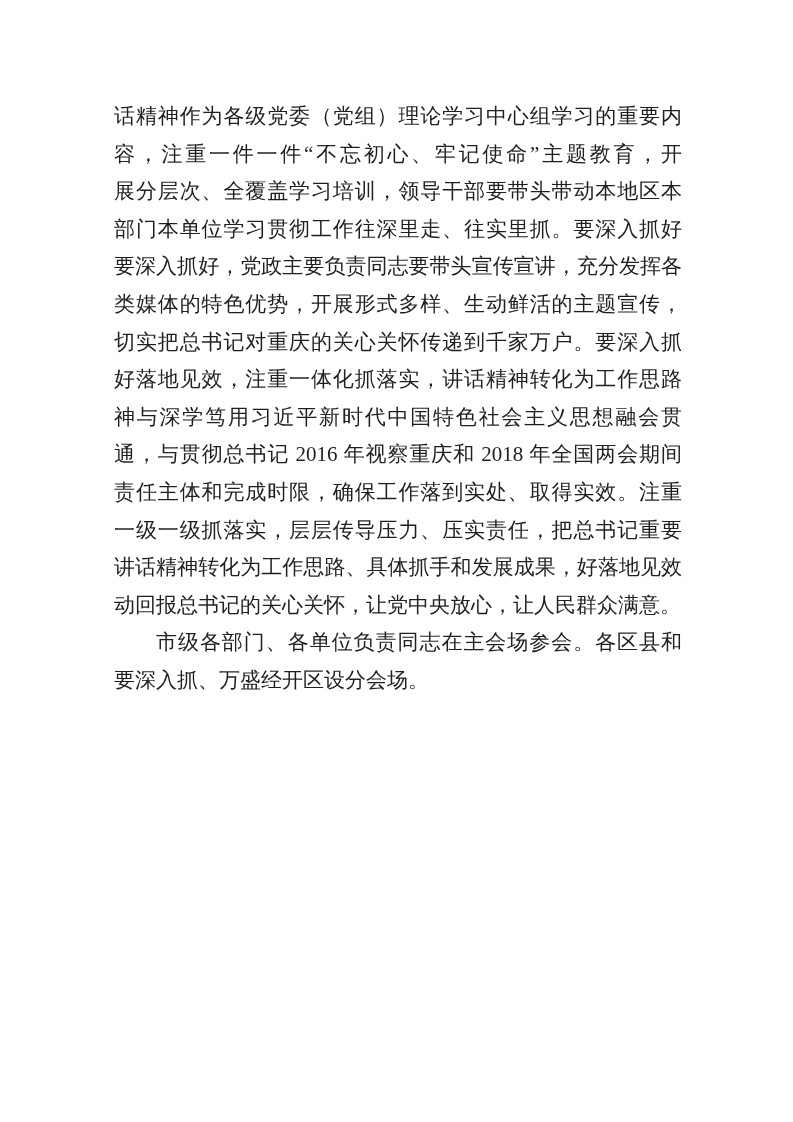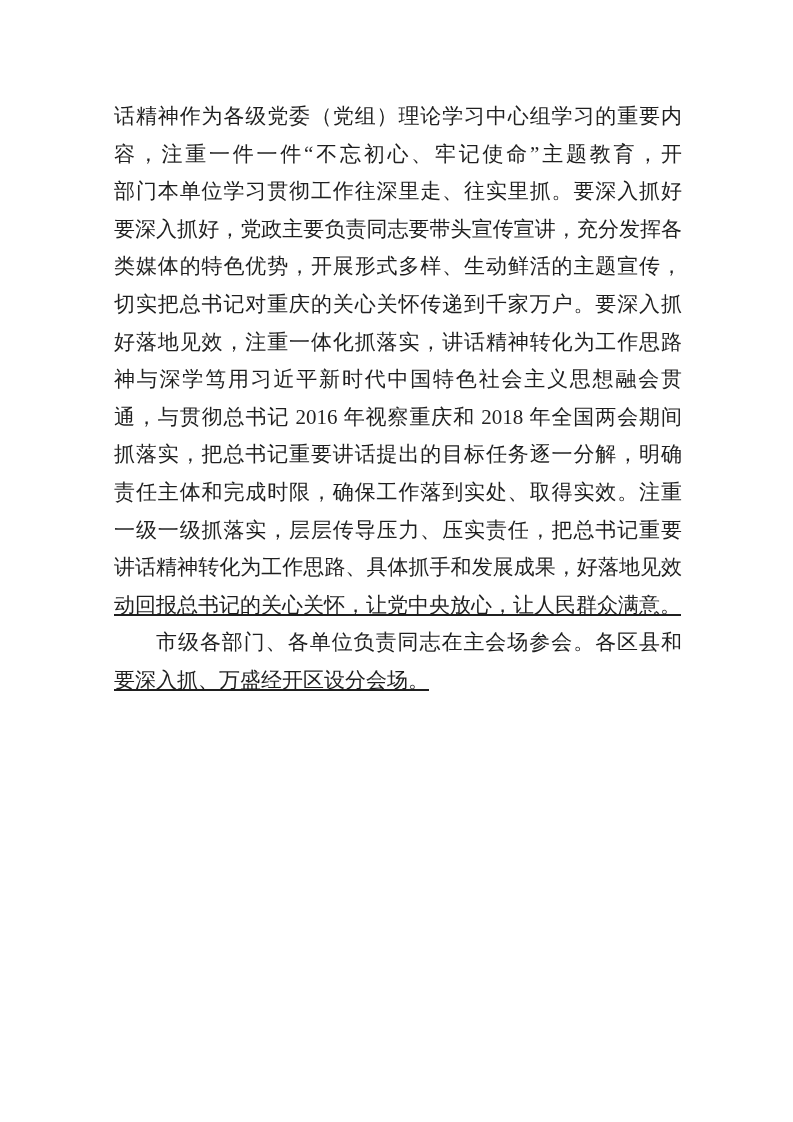"展分层次、全覆盖学习培训，领导干部要带头带动本地区本" div.textline { html: none -> <div>展分层次、全覆盖学习培训，领导干部要带头带动本地区本</div> }
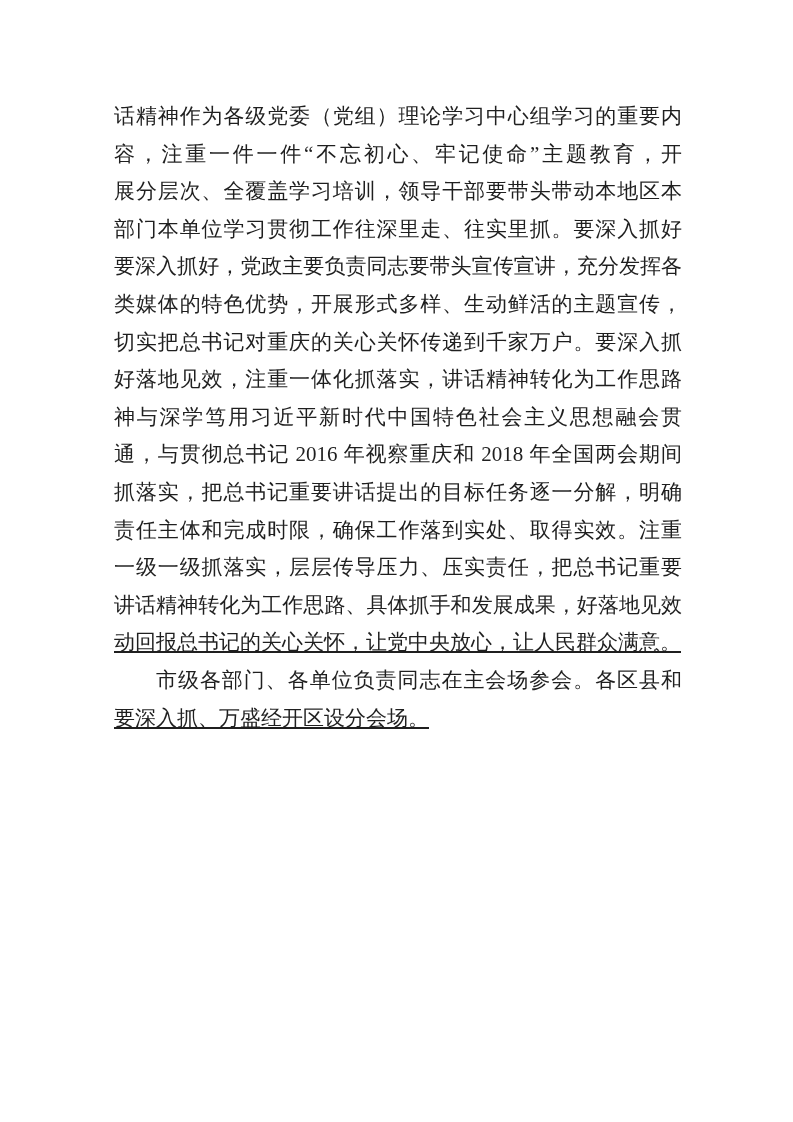"抓落实，把总书记重要讲话提出的目标任务逐一分解，明确" div.textline { html: <div>抓落实，把总书记重要讲话提出的目标任务逐一分解，明确</div> -> none }
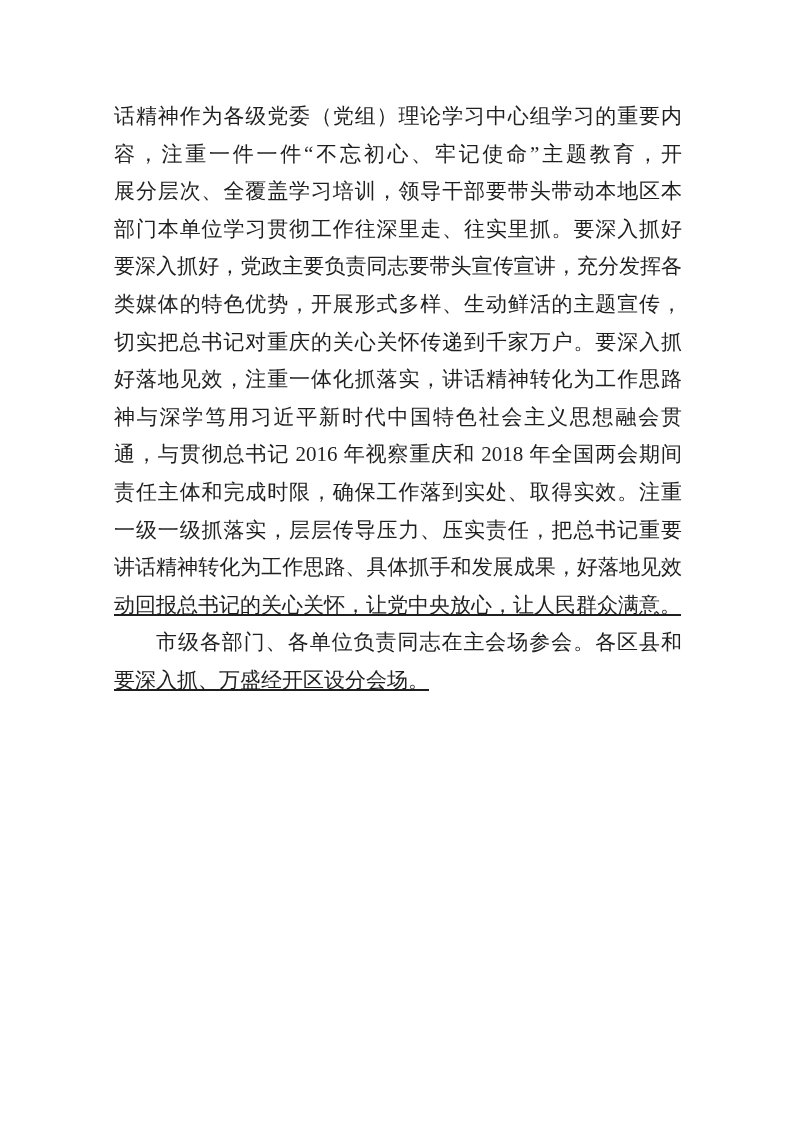"动回报总书记的关心关怀，让党中央放心，让人民群众满意。" .textline.para-end { text-decoration: underline -> none }
